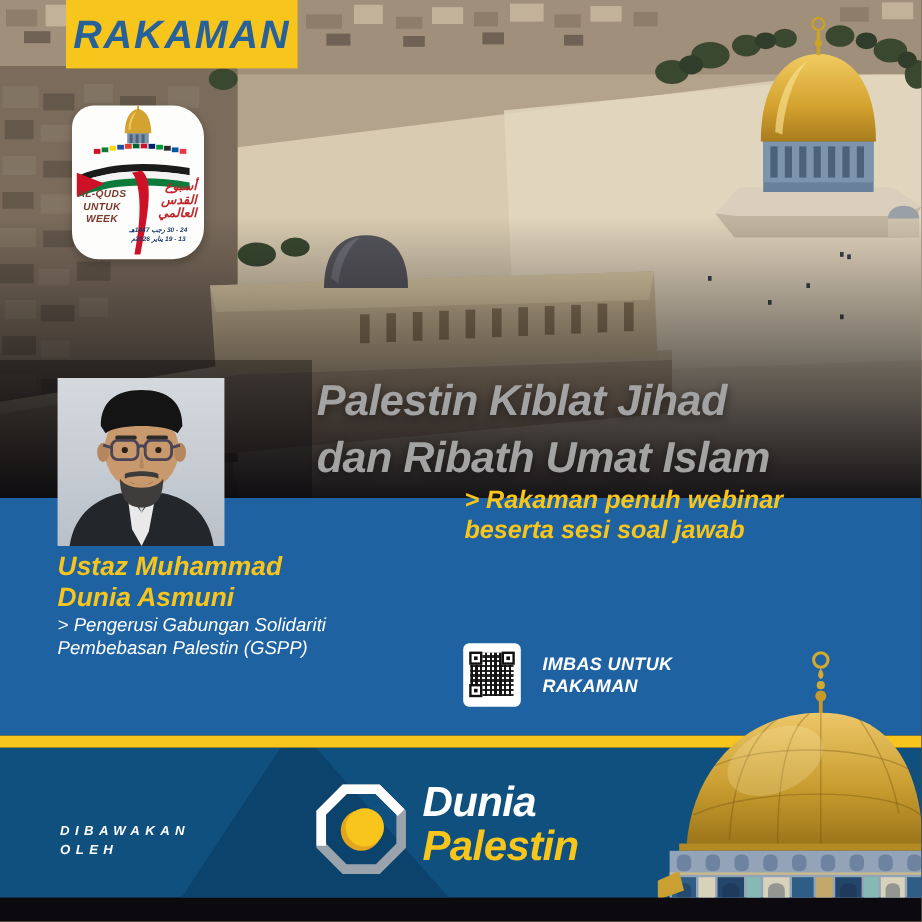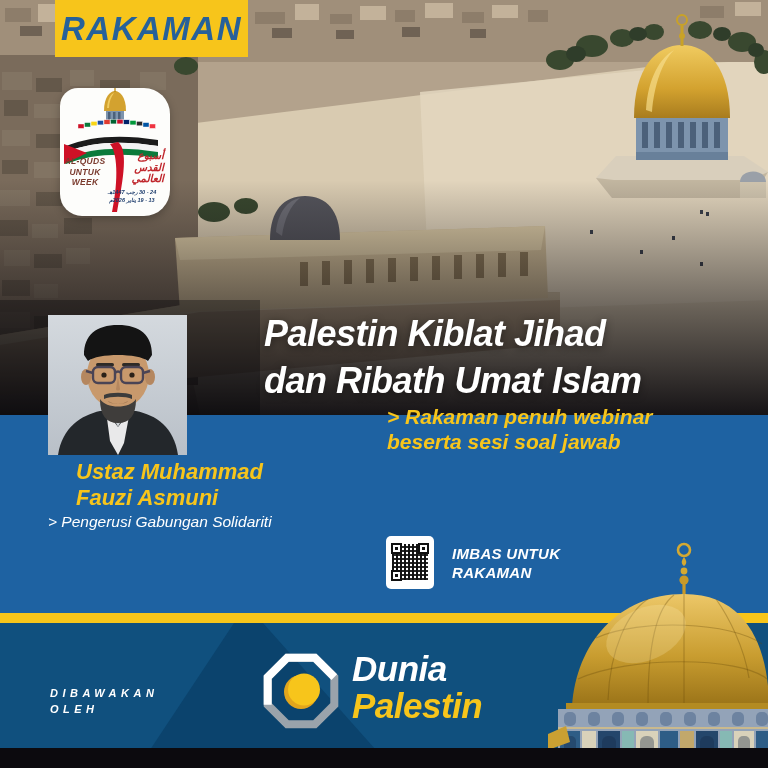"Palestin Kiblat Jihad" .title { color: #ffffff -> #a3a3a3 }
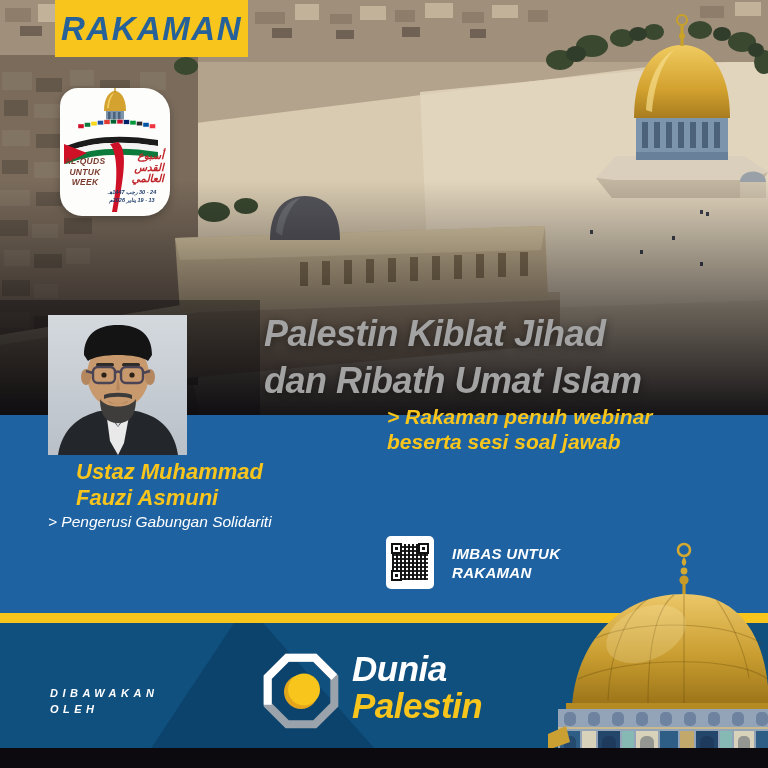"Ustaz Muhammad" .speaker-name { margin-left: 28px -> none }
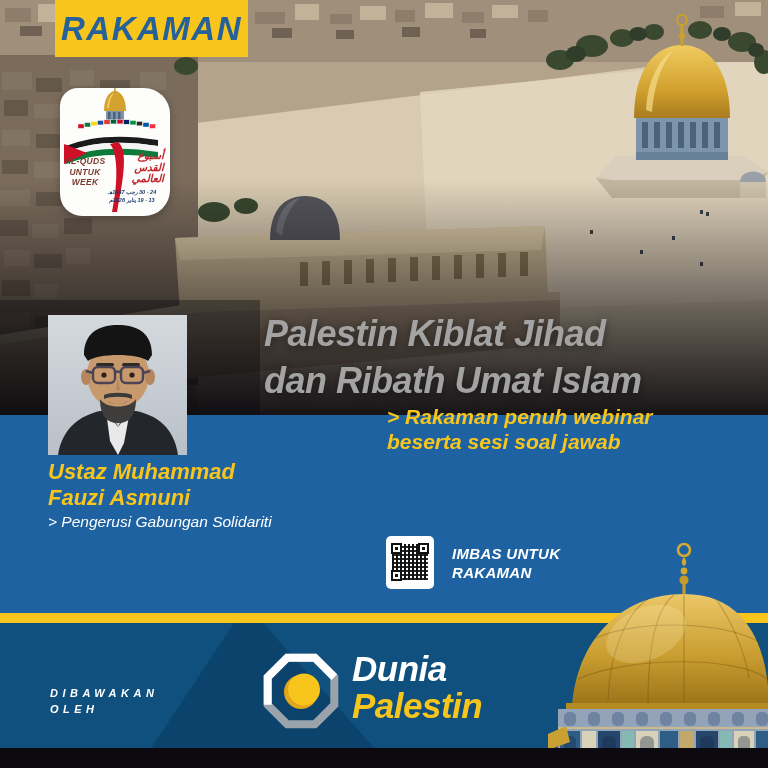"Fauzi Asmuni" div { text: Fauzi -> Dunia }
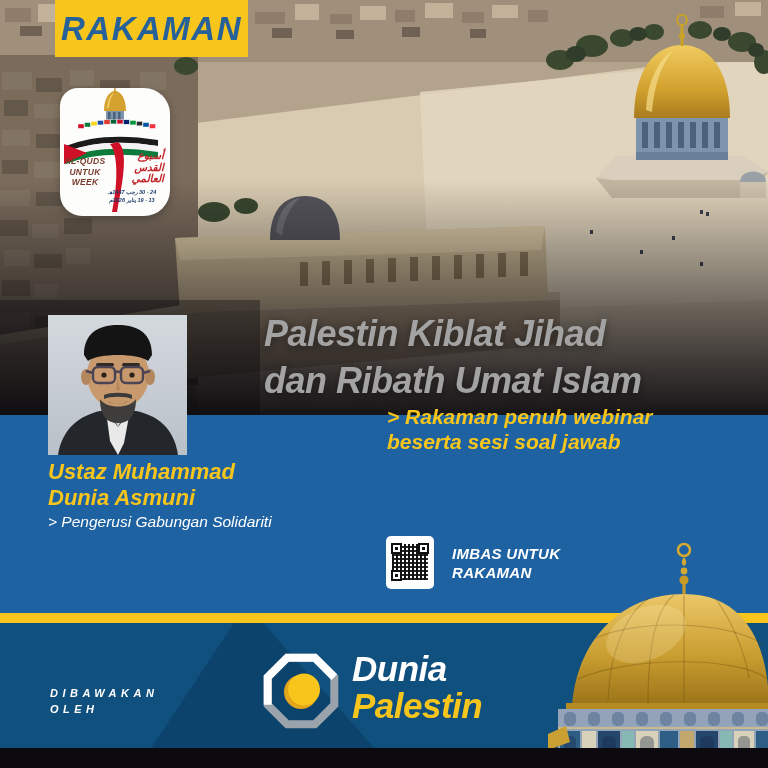"Pembebasan Palestin (GSPP)" div { html: none -> <div>Pembebasan Palestin (GSPP)</div> }
